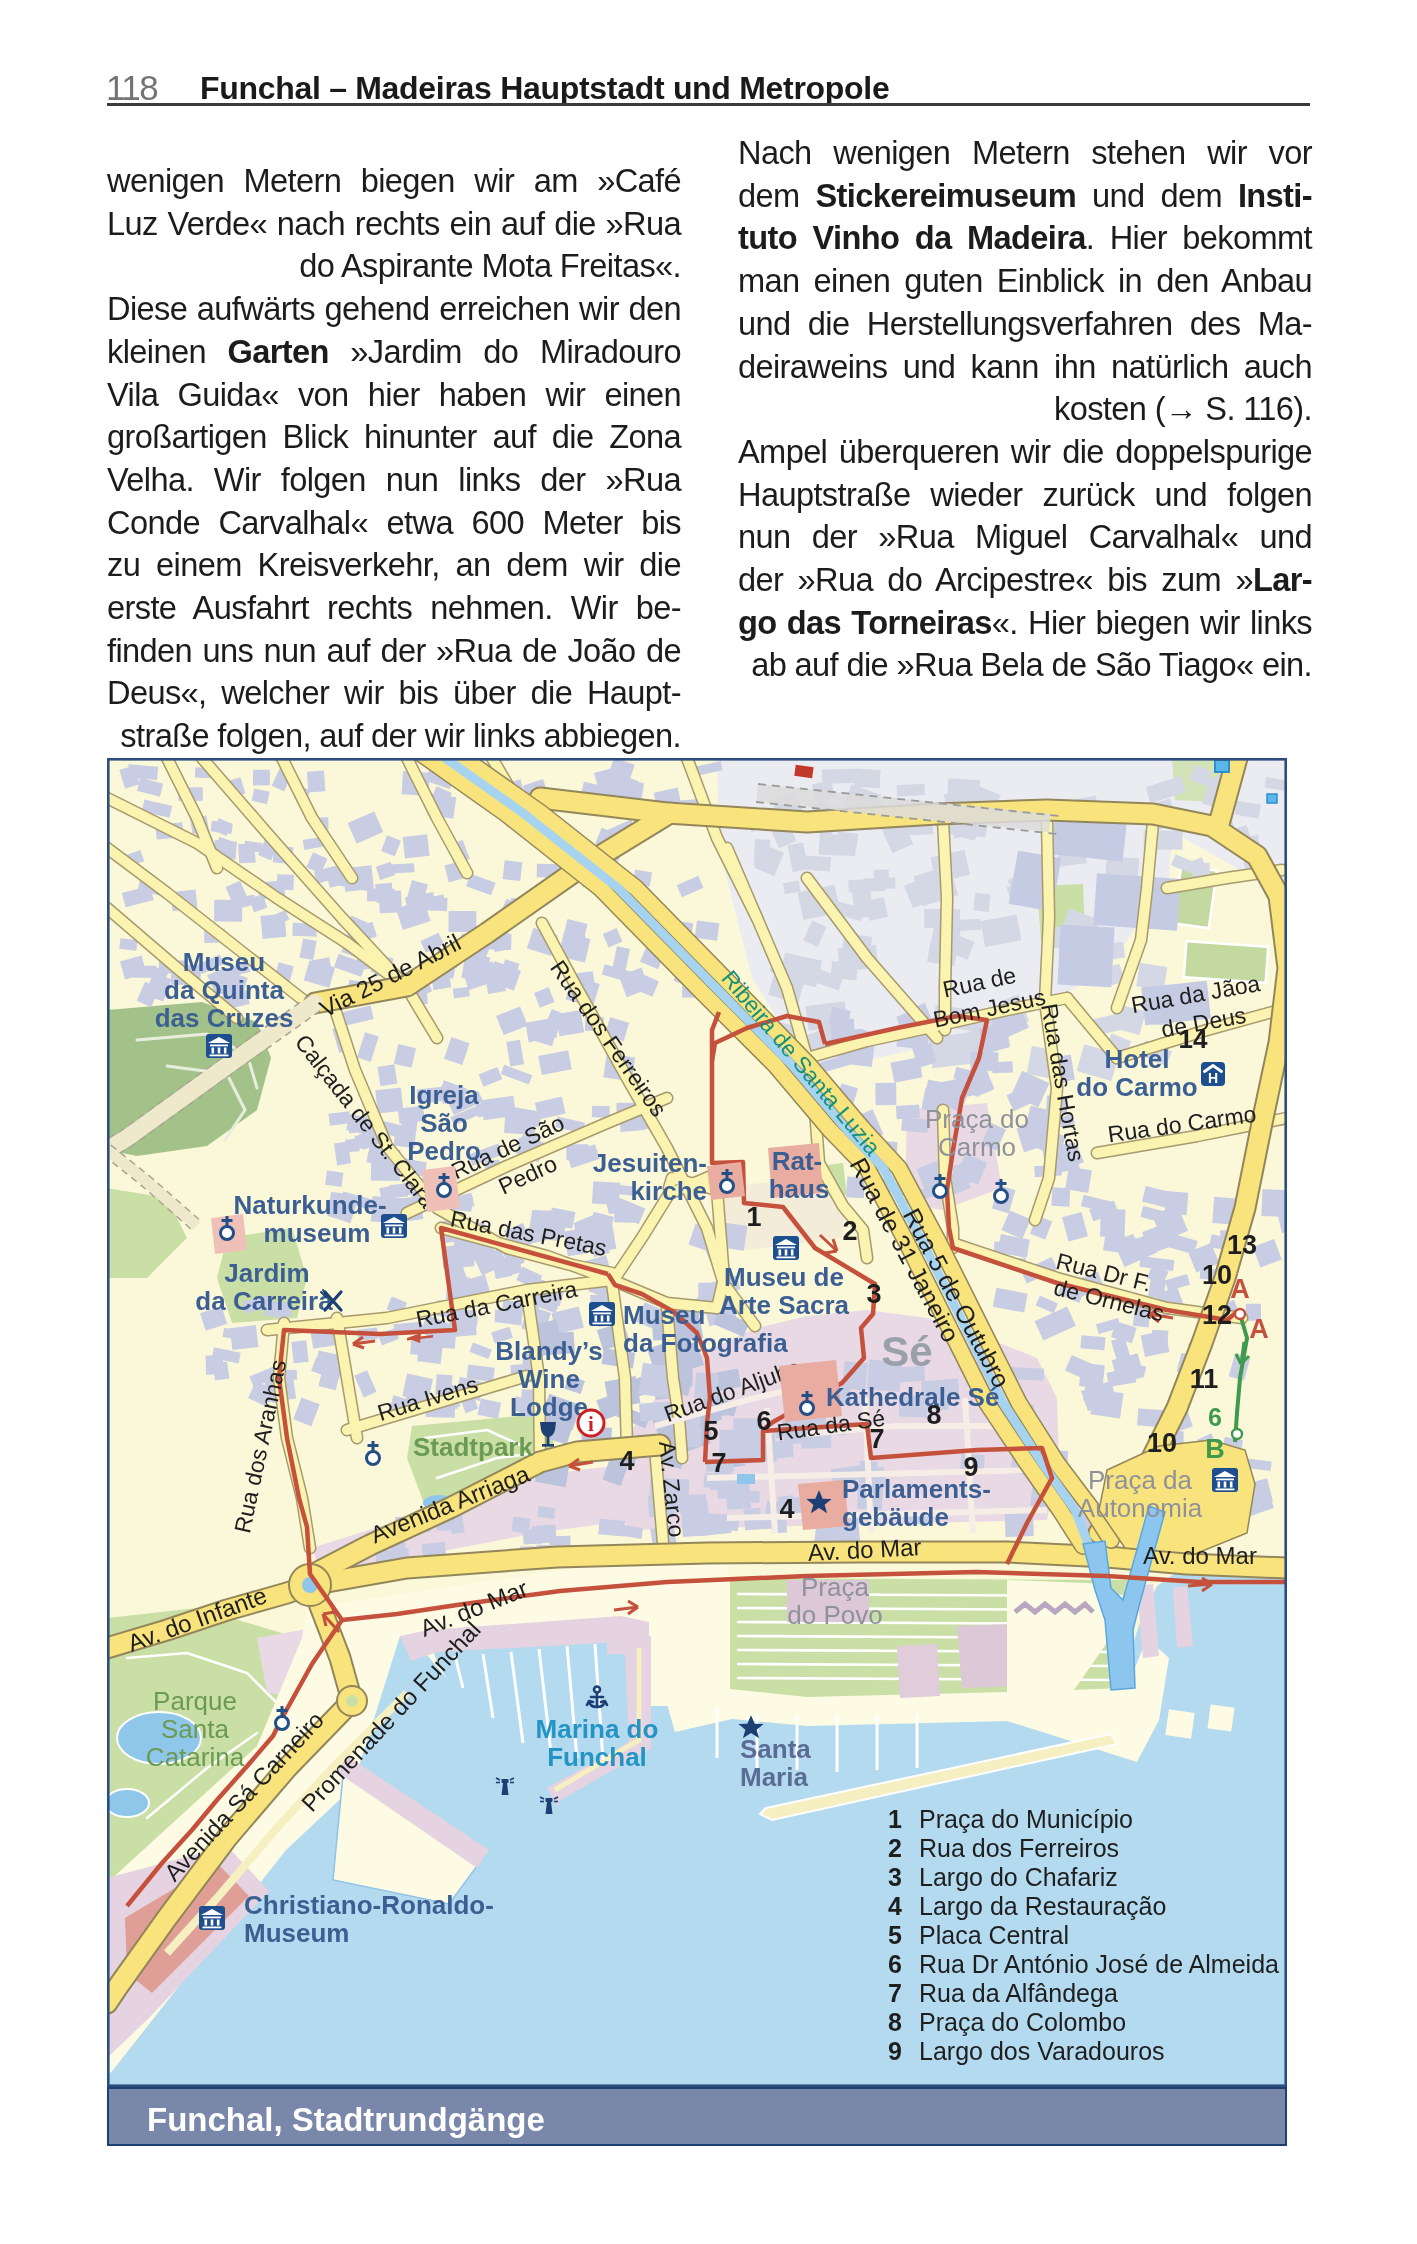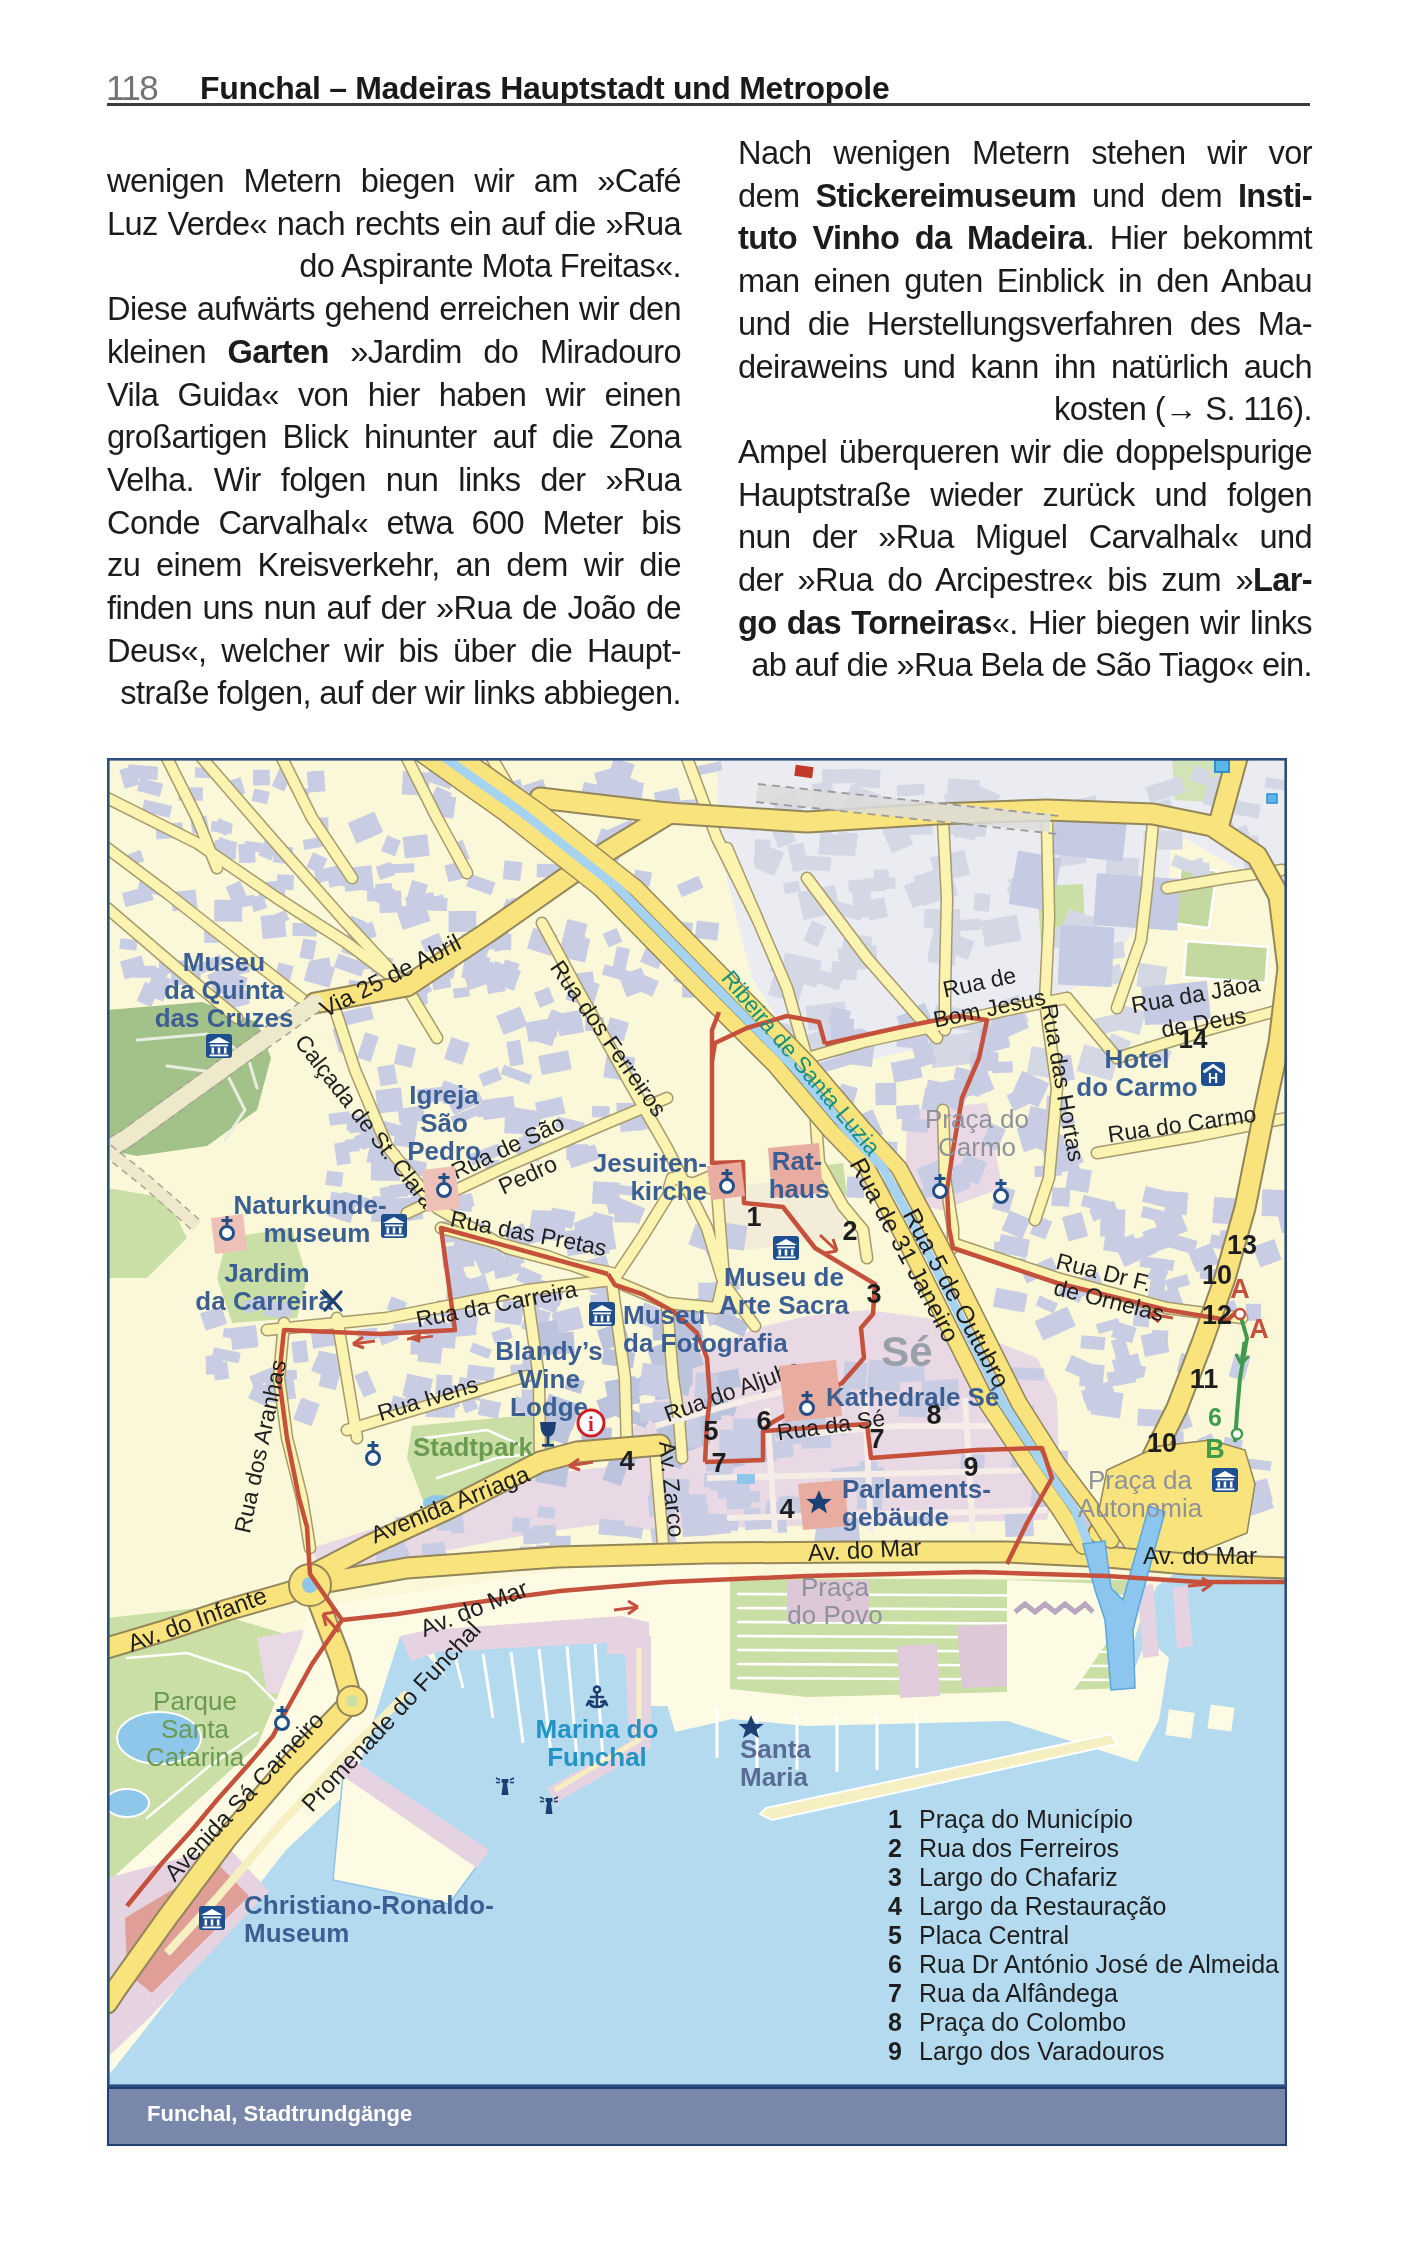"erste Ausfahrt rechts nehmen. Wir" div.j { html: none -> <div>erste Ausfahrt rechts nehmen. Wir be-</div> }
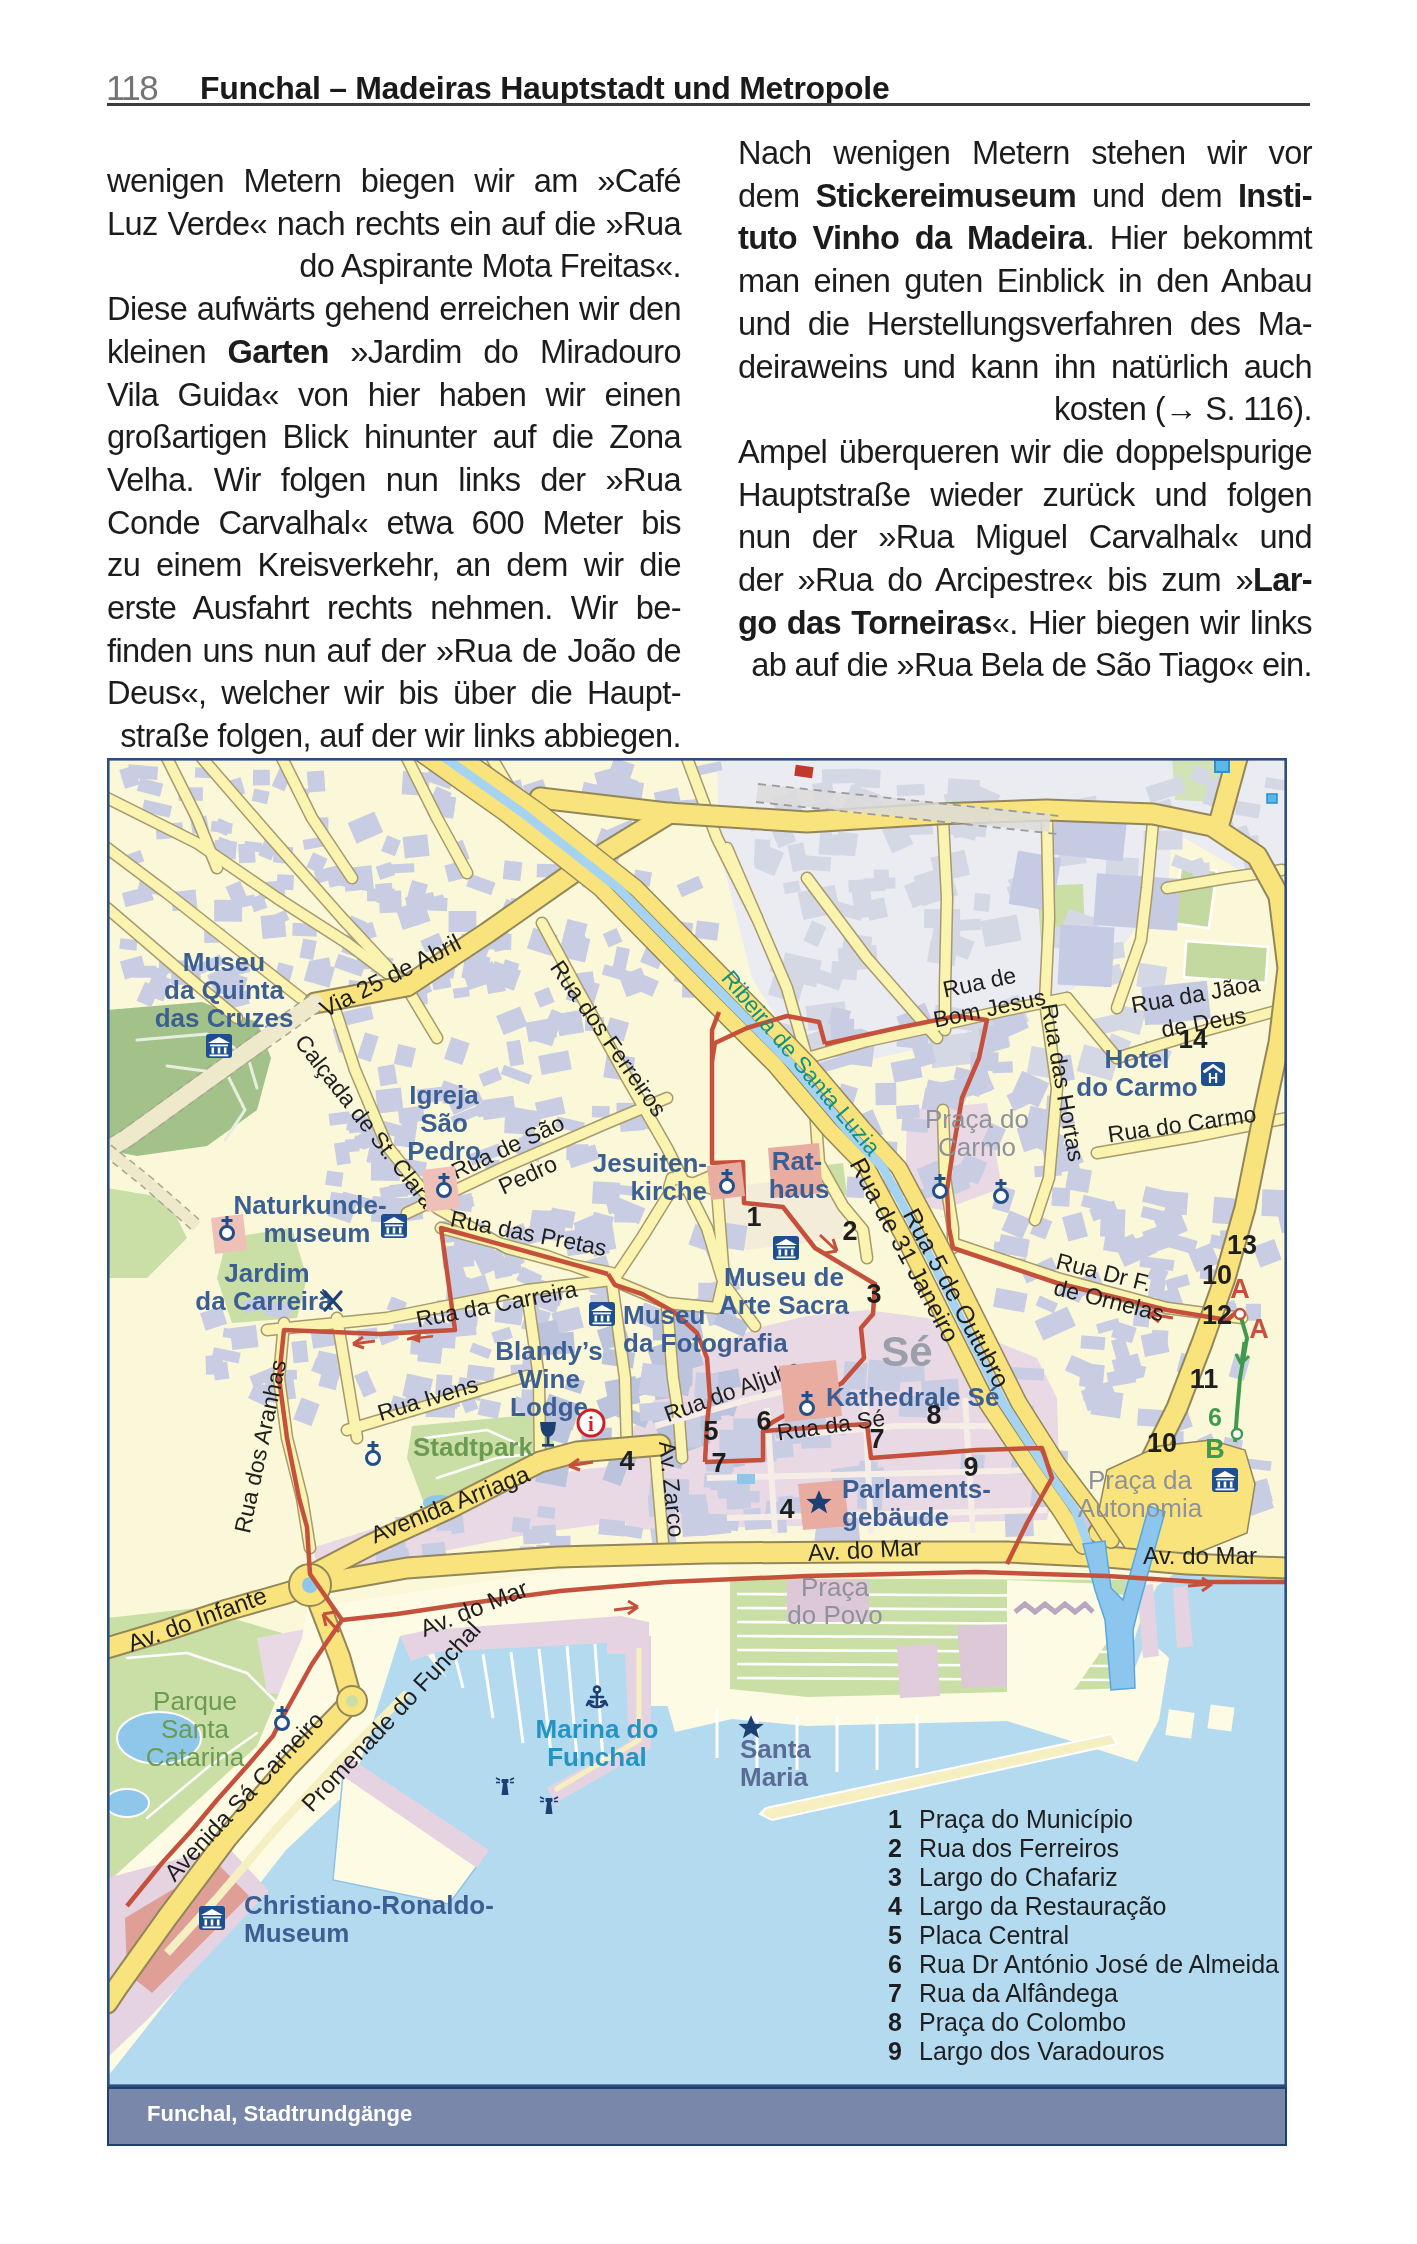"Funchal, Stadtrundgänge" .cap span { font-size: 22px -> 33px }
